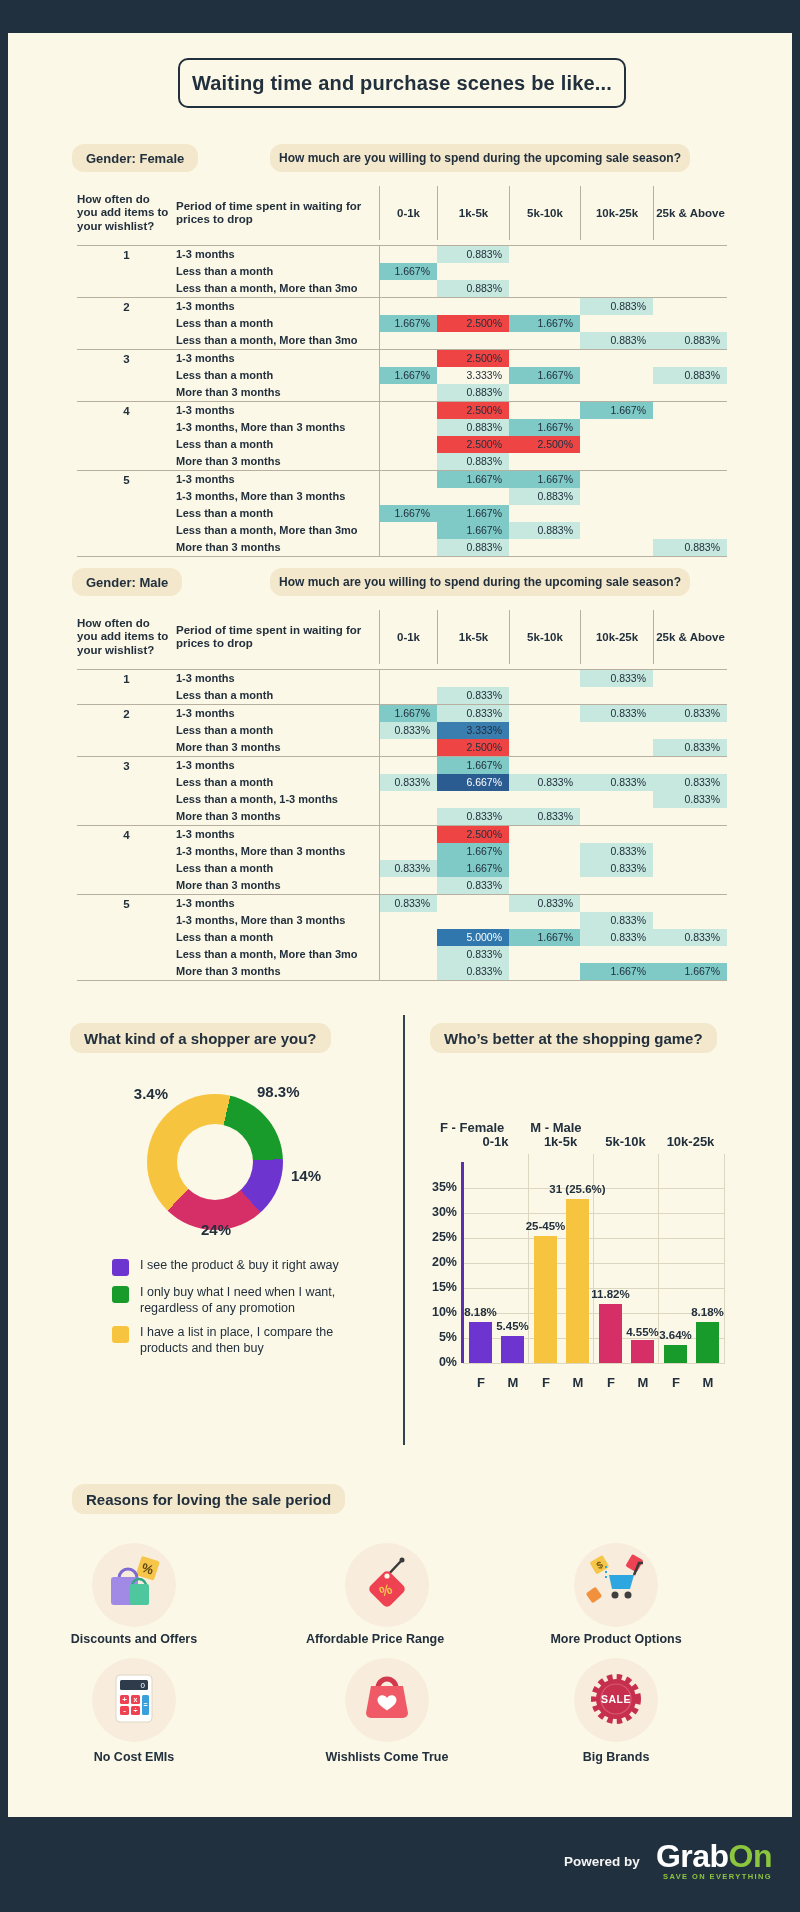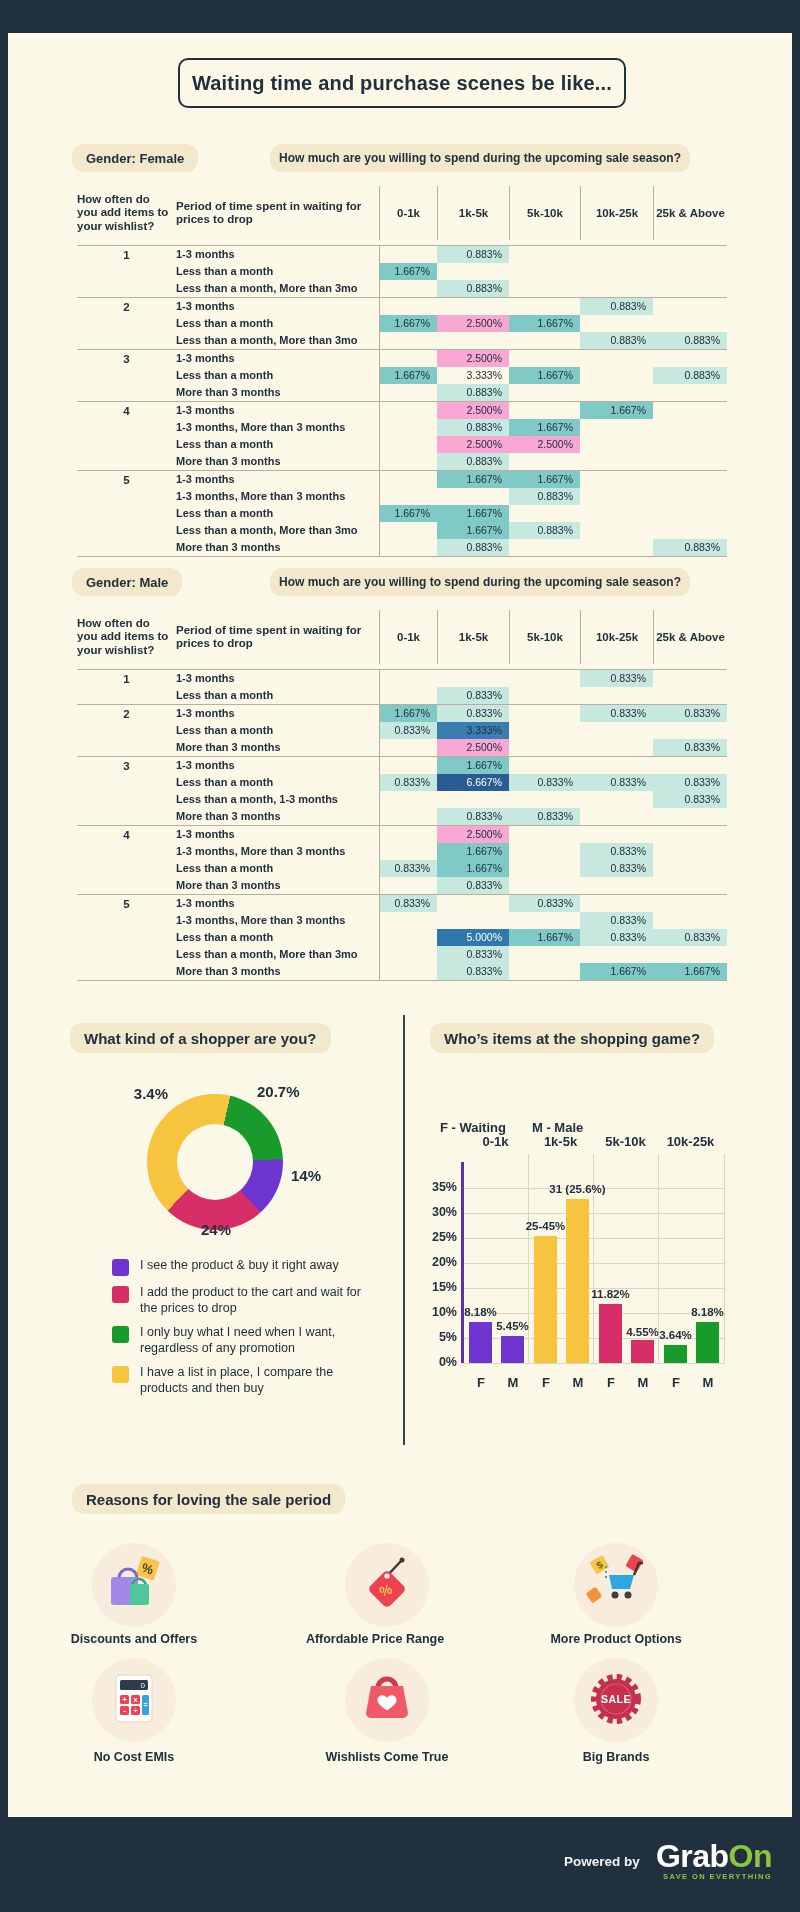"2.500%" .h3 { background: #f9a8d4 -> #ef4444 }
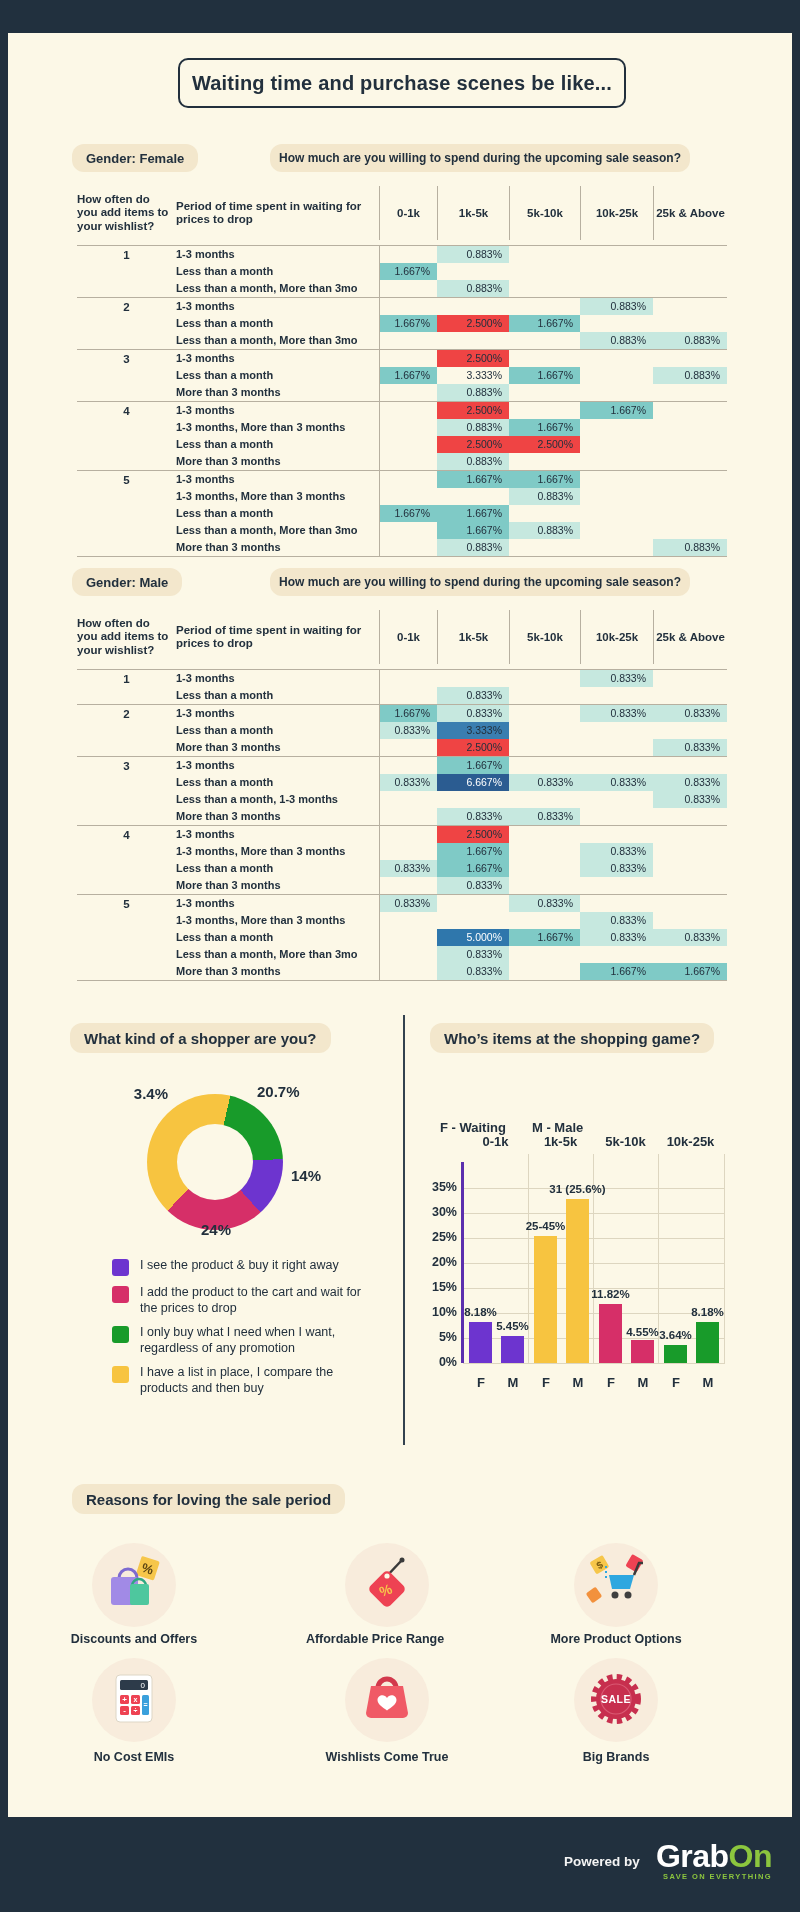"Who’s items at the shopping" div.abs { text: items -> better }
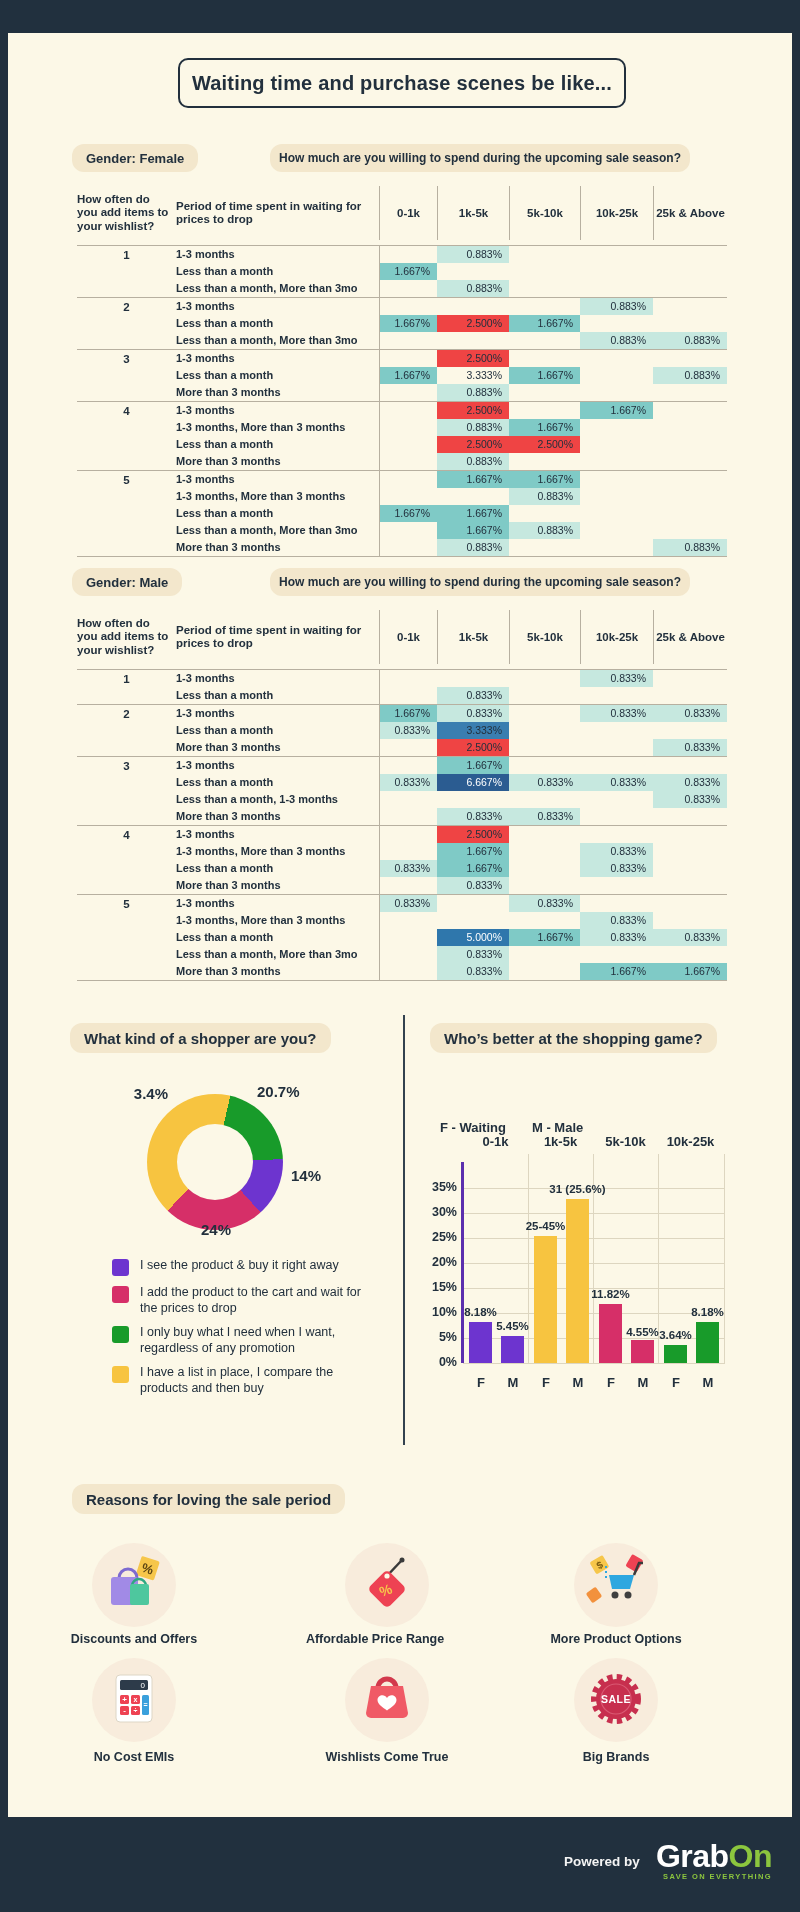"20.7%" div.abs { text: 20.7% -> 98.3% }
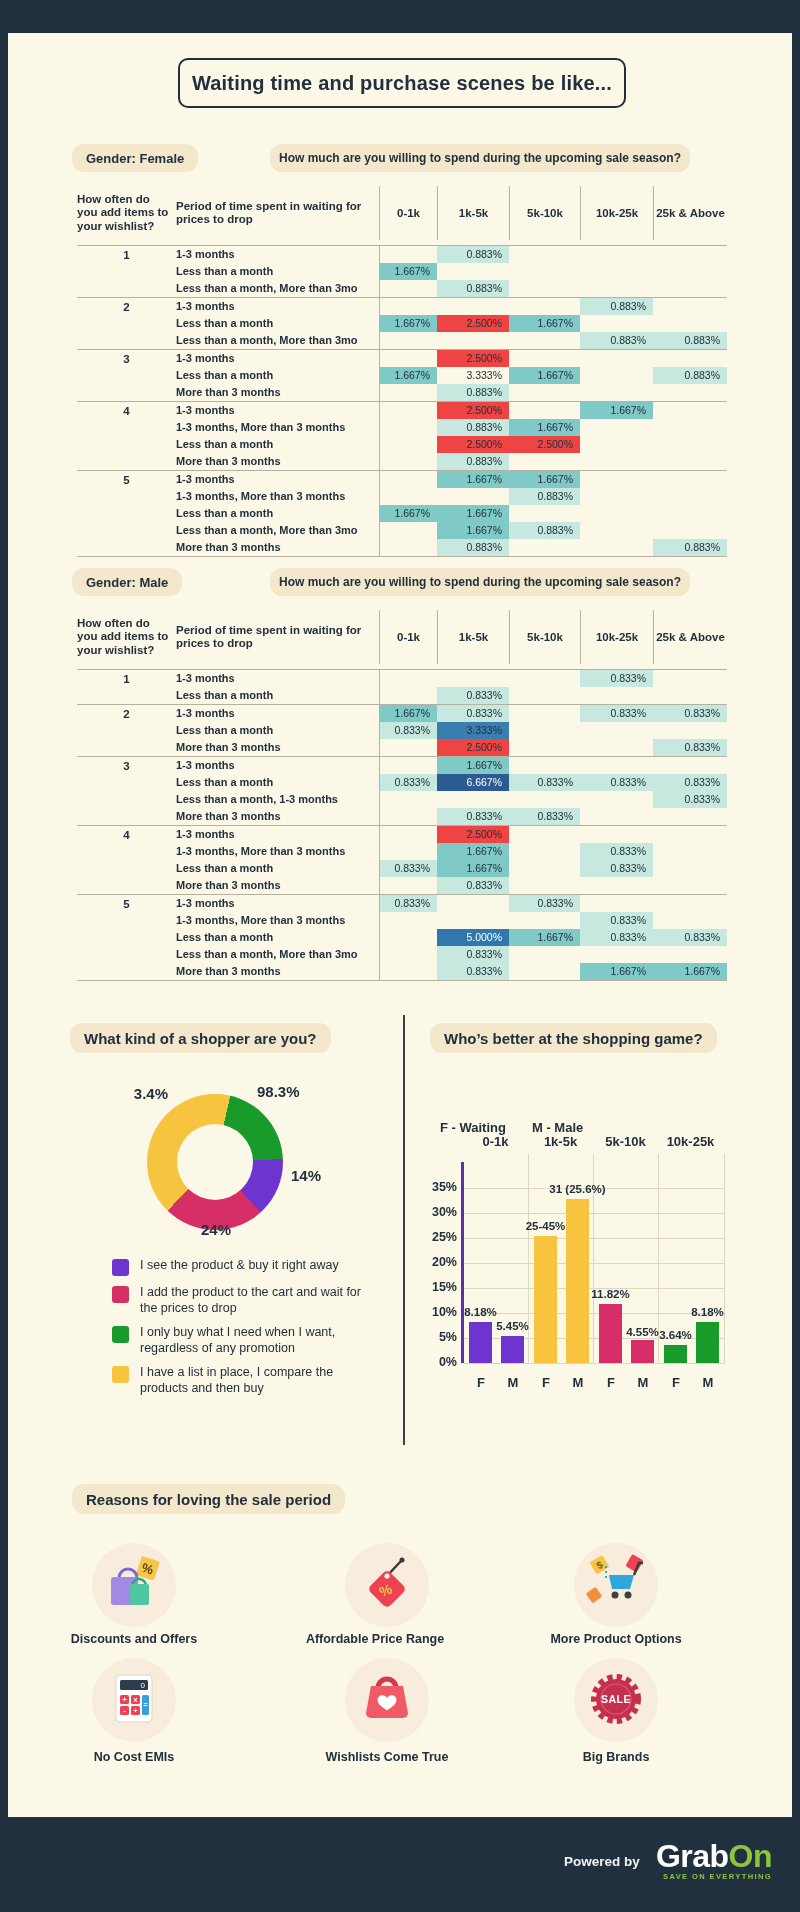"F - Waiting" span { text: Waiting -> Female }
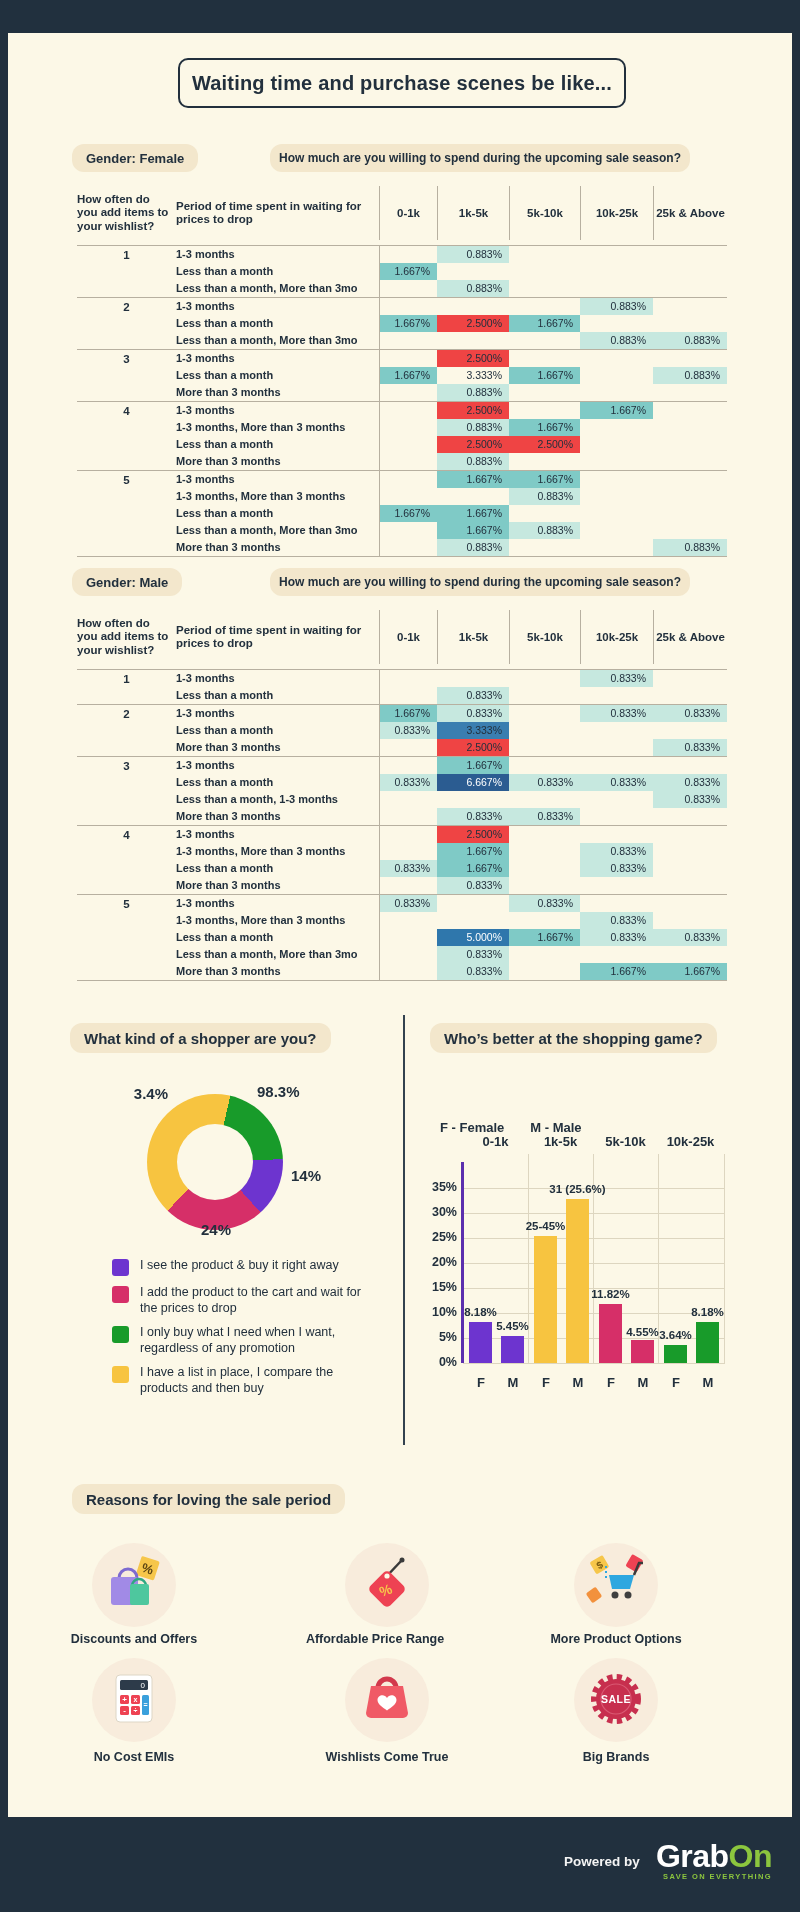"I add the product to" div.litem { html: <div> <span></span> <span>I add the product to the cart and wait for the prices to drop</span> </div> -> none }
